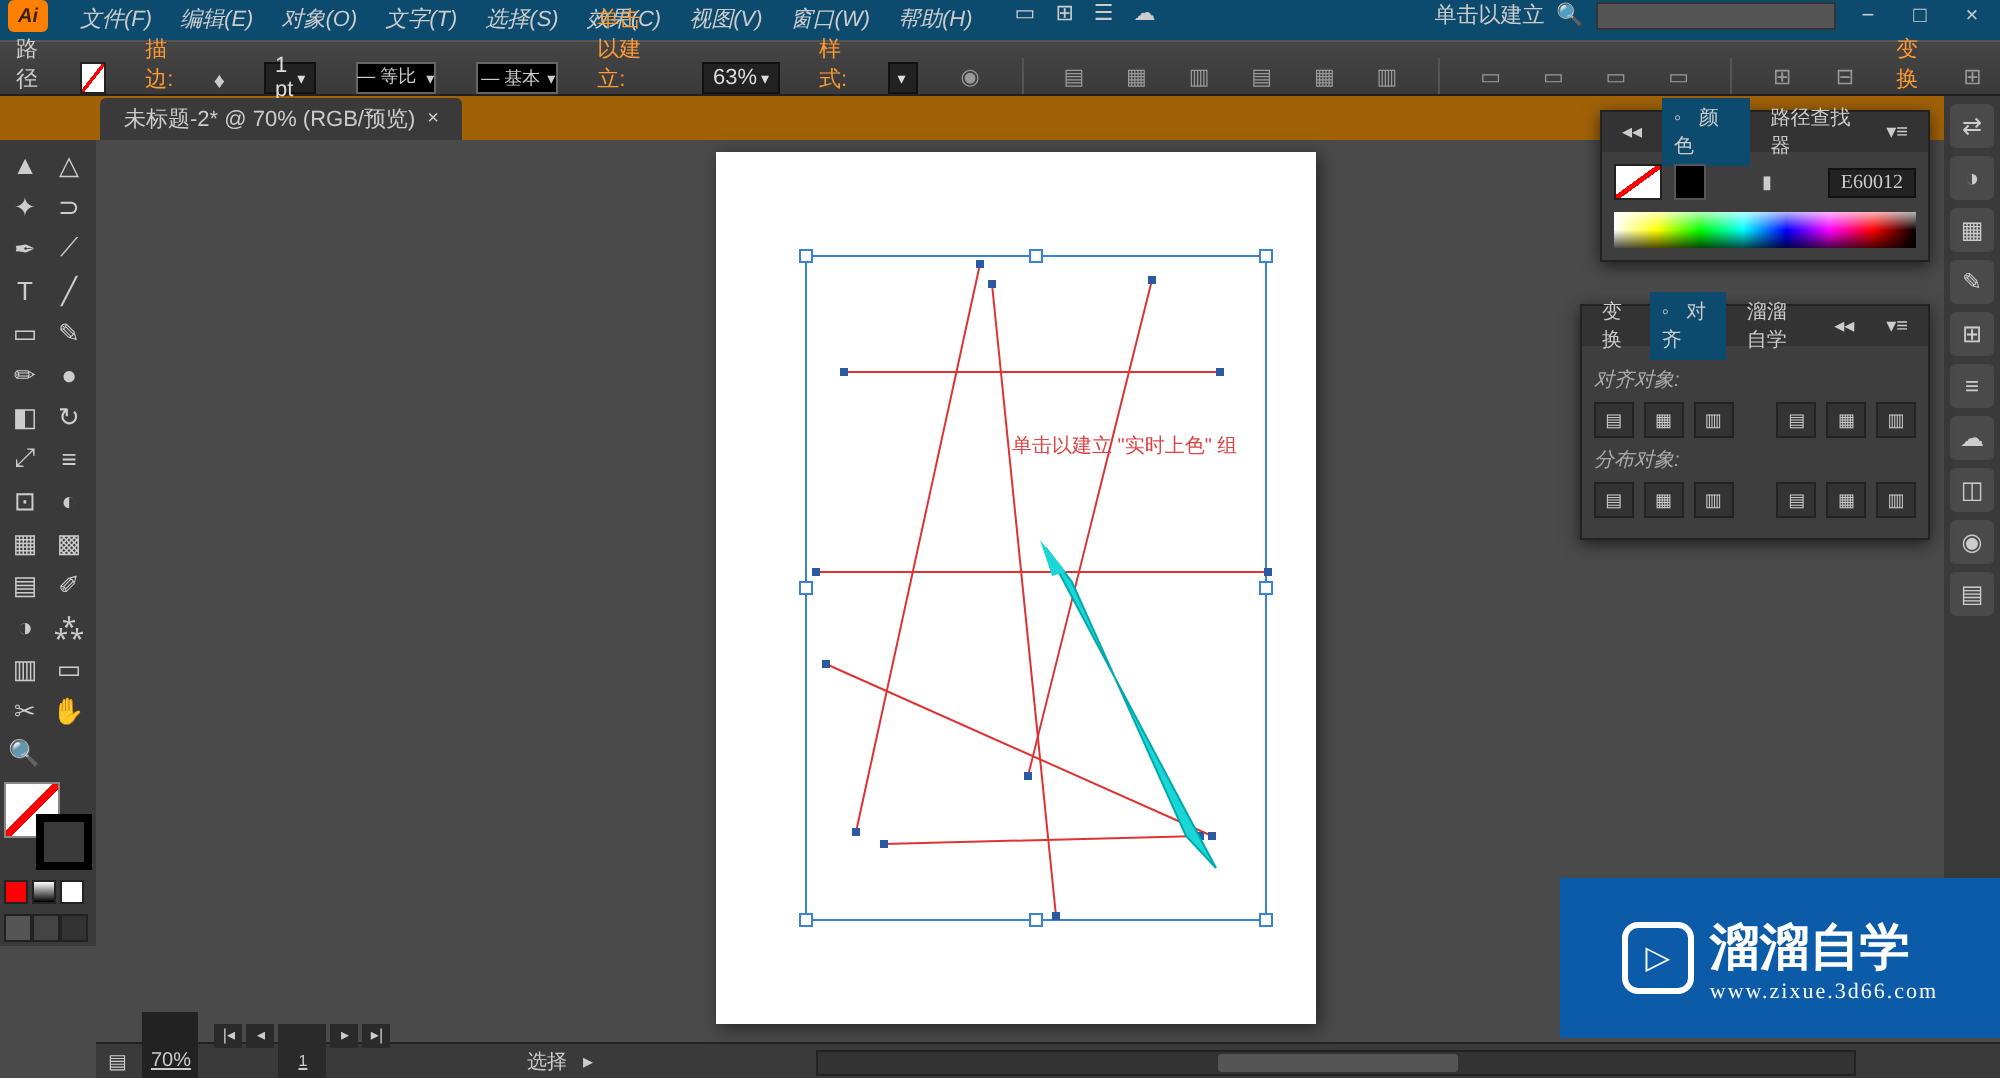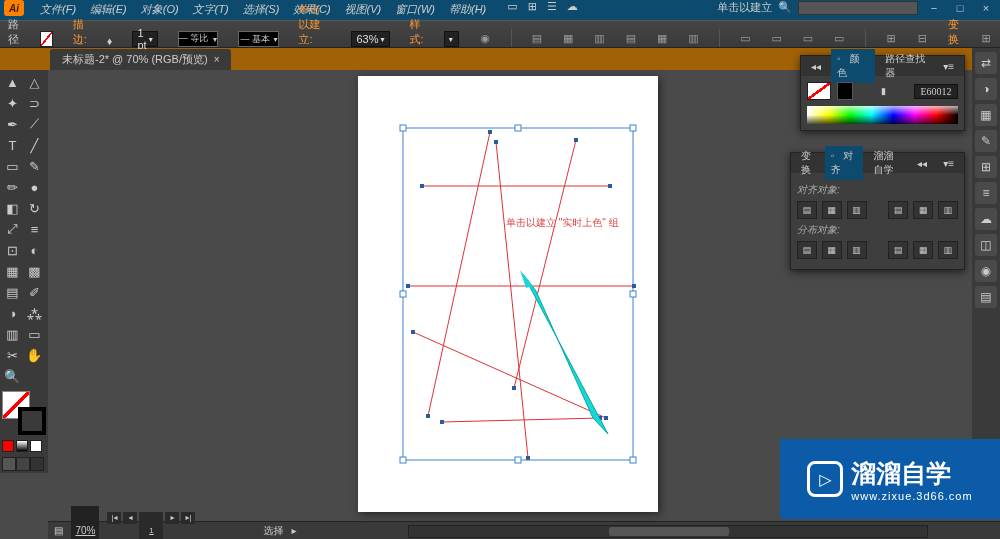"www.zixue.3d66.com" .watermark .txt .small { font-family: none -> Liberation Serif, serif }
